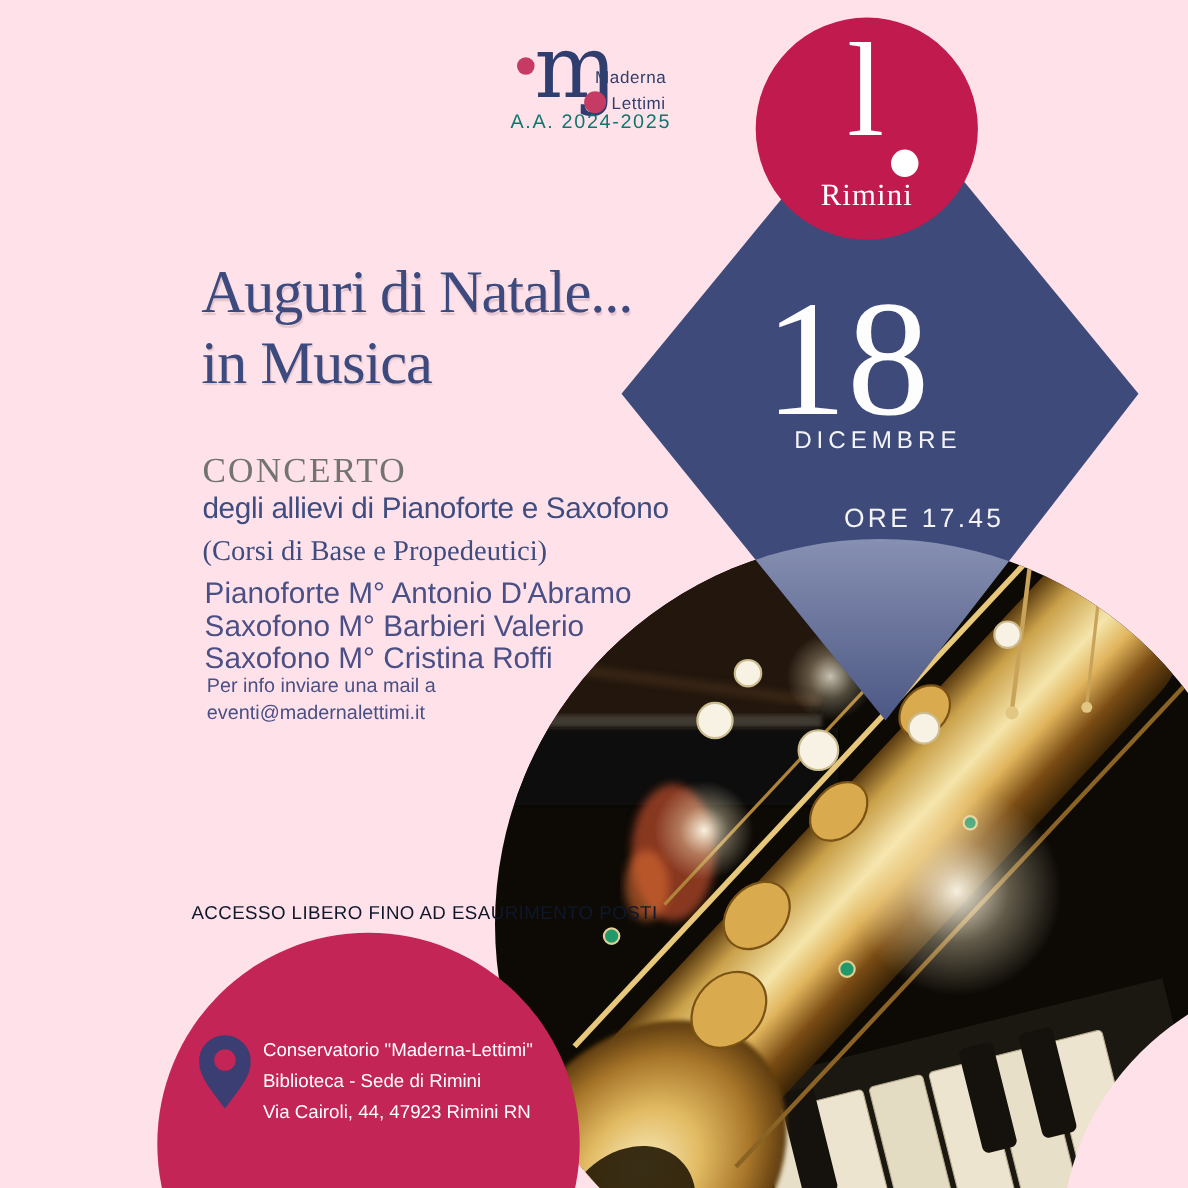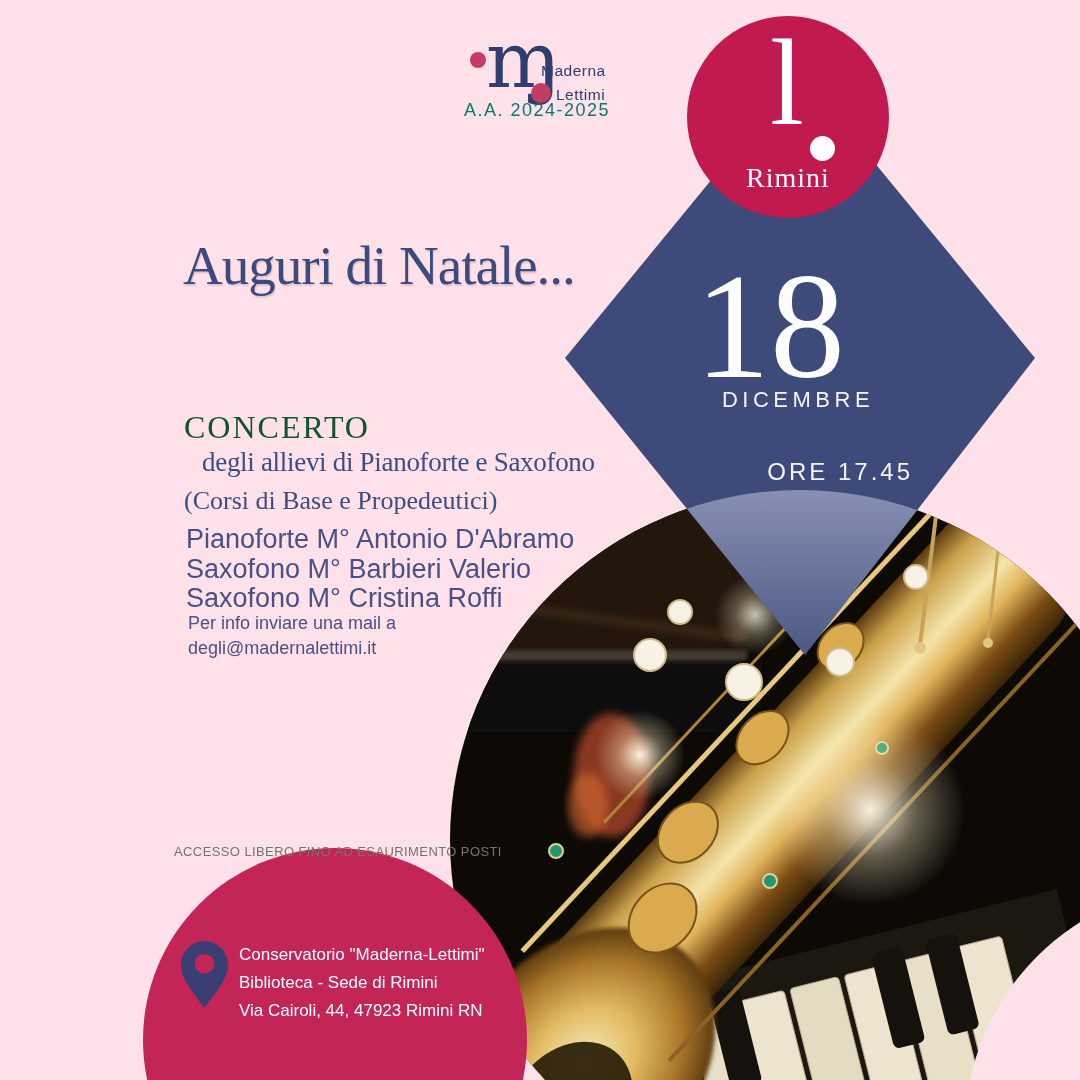"in Musica" div { html: none -> <div>in Musica</div> }
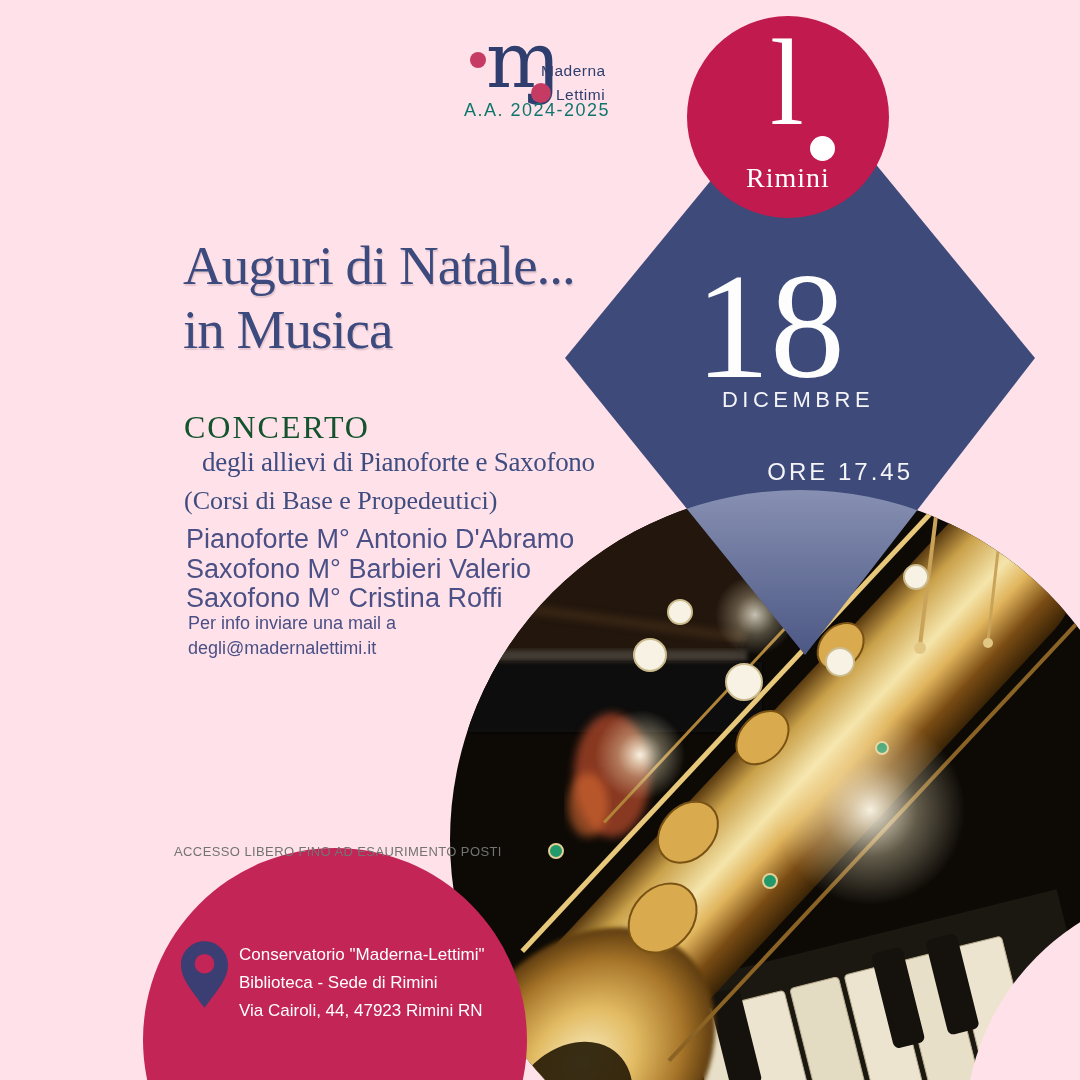"CONCERTO" .concerto { color: #14532d -> #737373 }
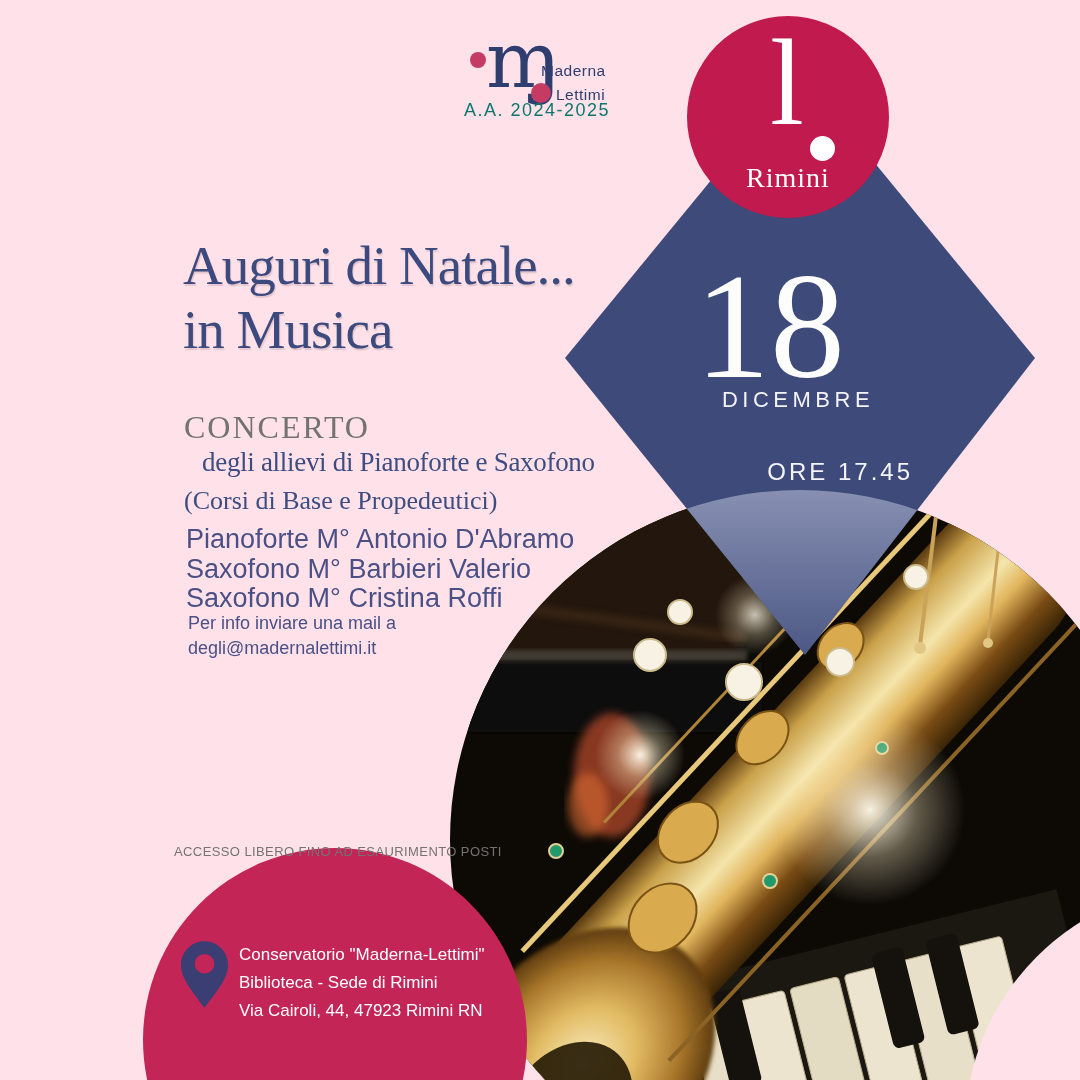"degli allievi di Pianoforte e" .concert-sub { font-family: Liberation Serif, serif -> Liberation Sans, sans-serif; margin-left: 18px -> none }
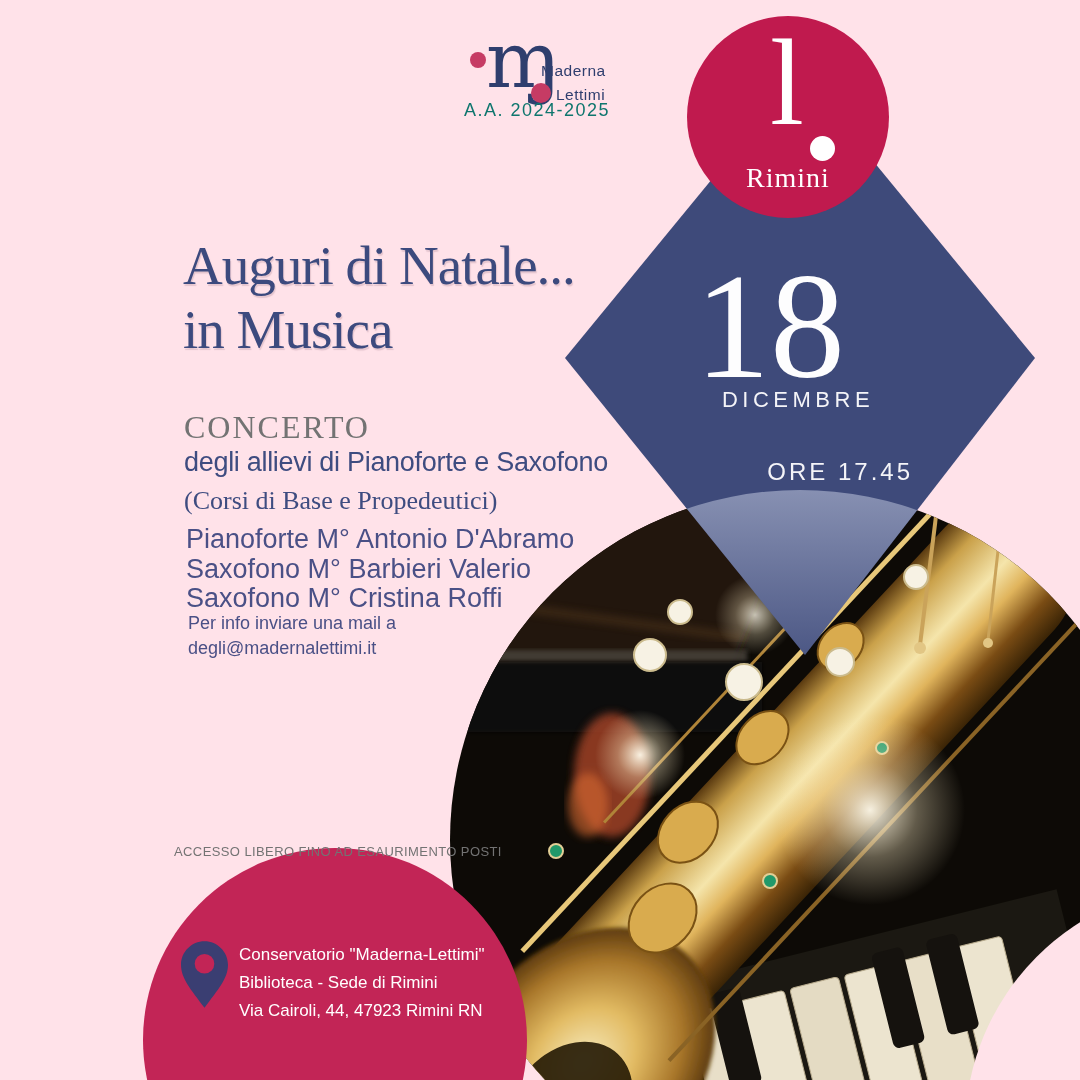"degli@madernalettimi.it" div { text: degli@madernalettimi.it -> eventi@madernalettimi.it }
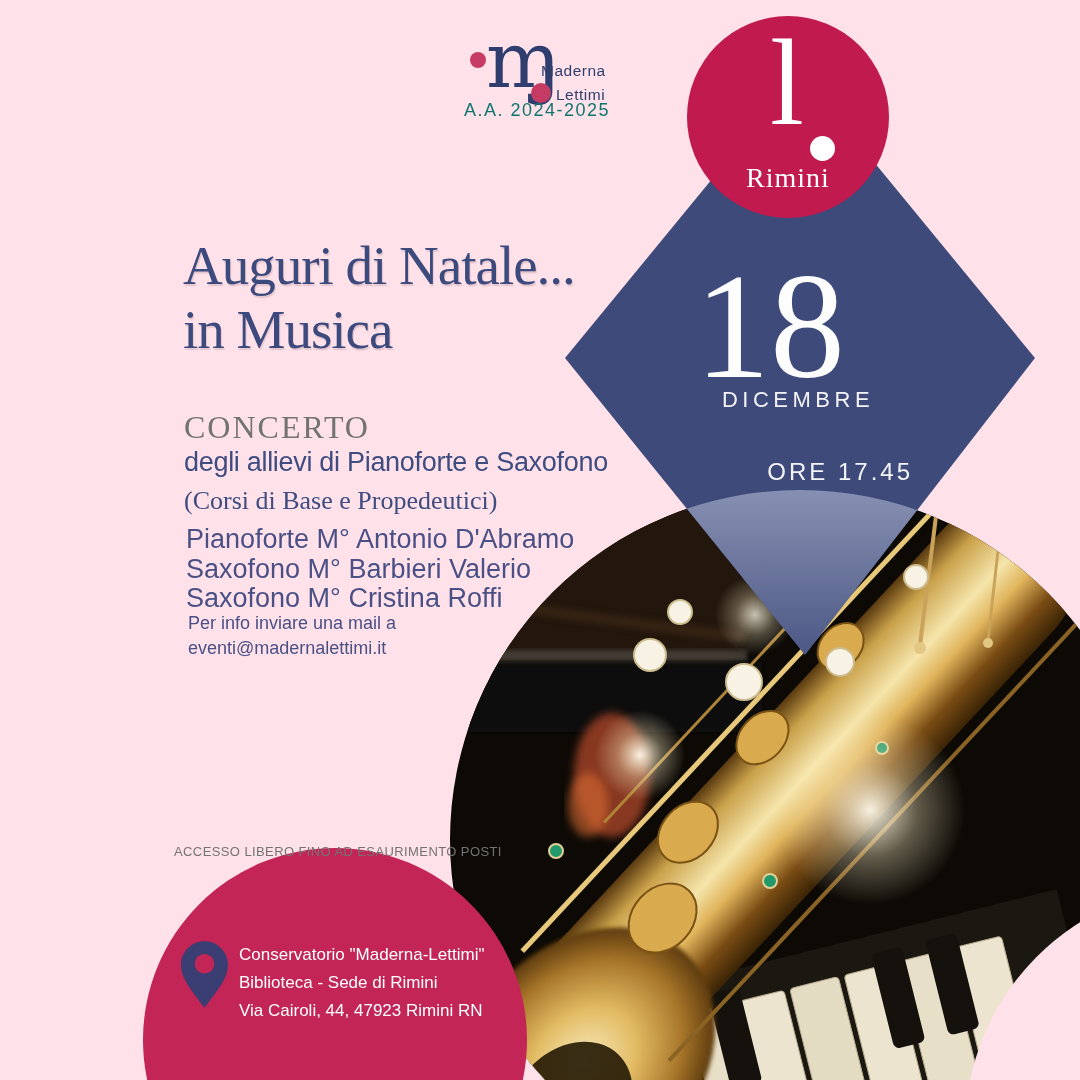"ACCESSO LIBERO FINO AD ESAURIMENTO" .notice { color: #737373 -> #0f172a; font-size: 13px -> 17px; margin-top: 24px -> none }
